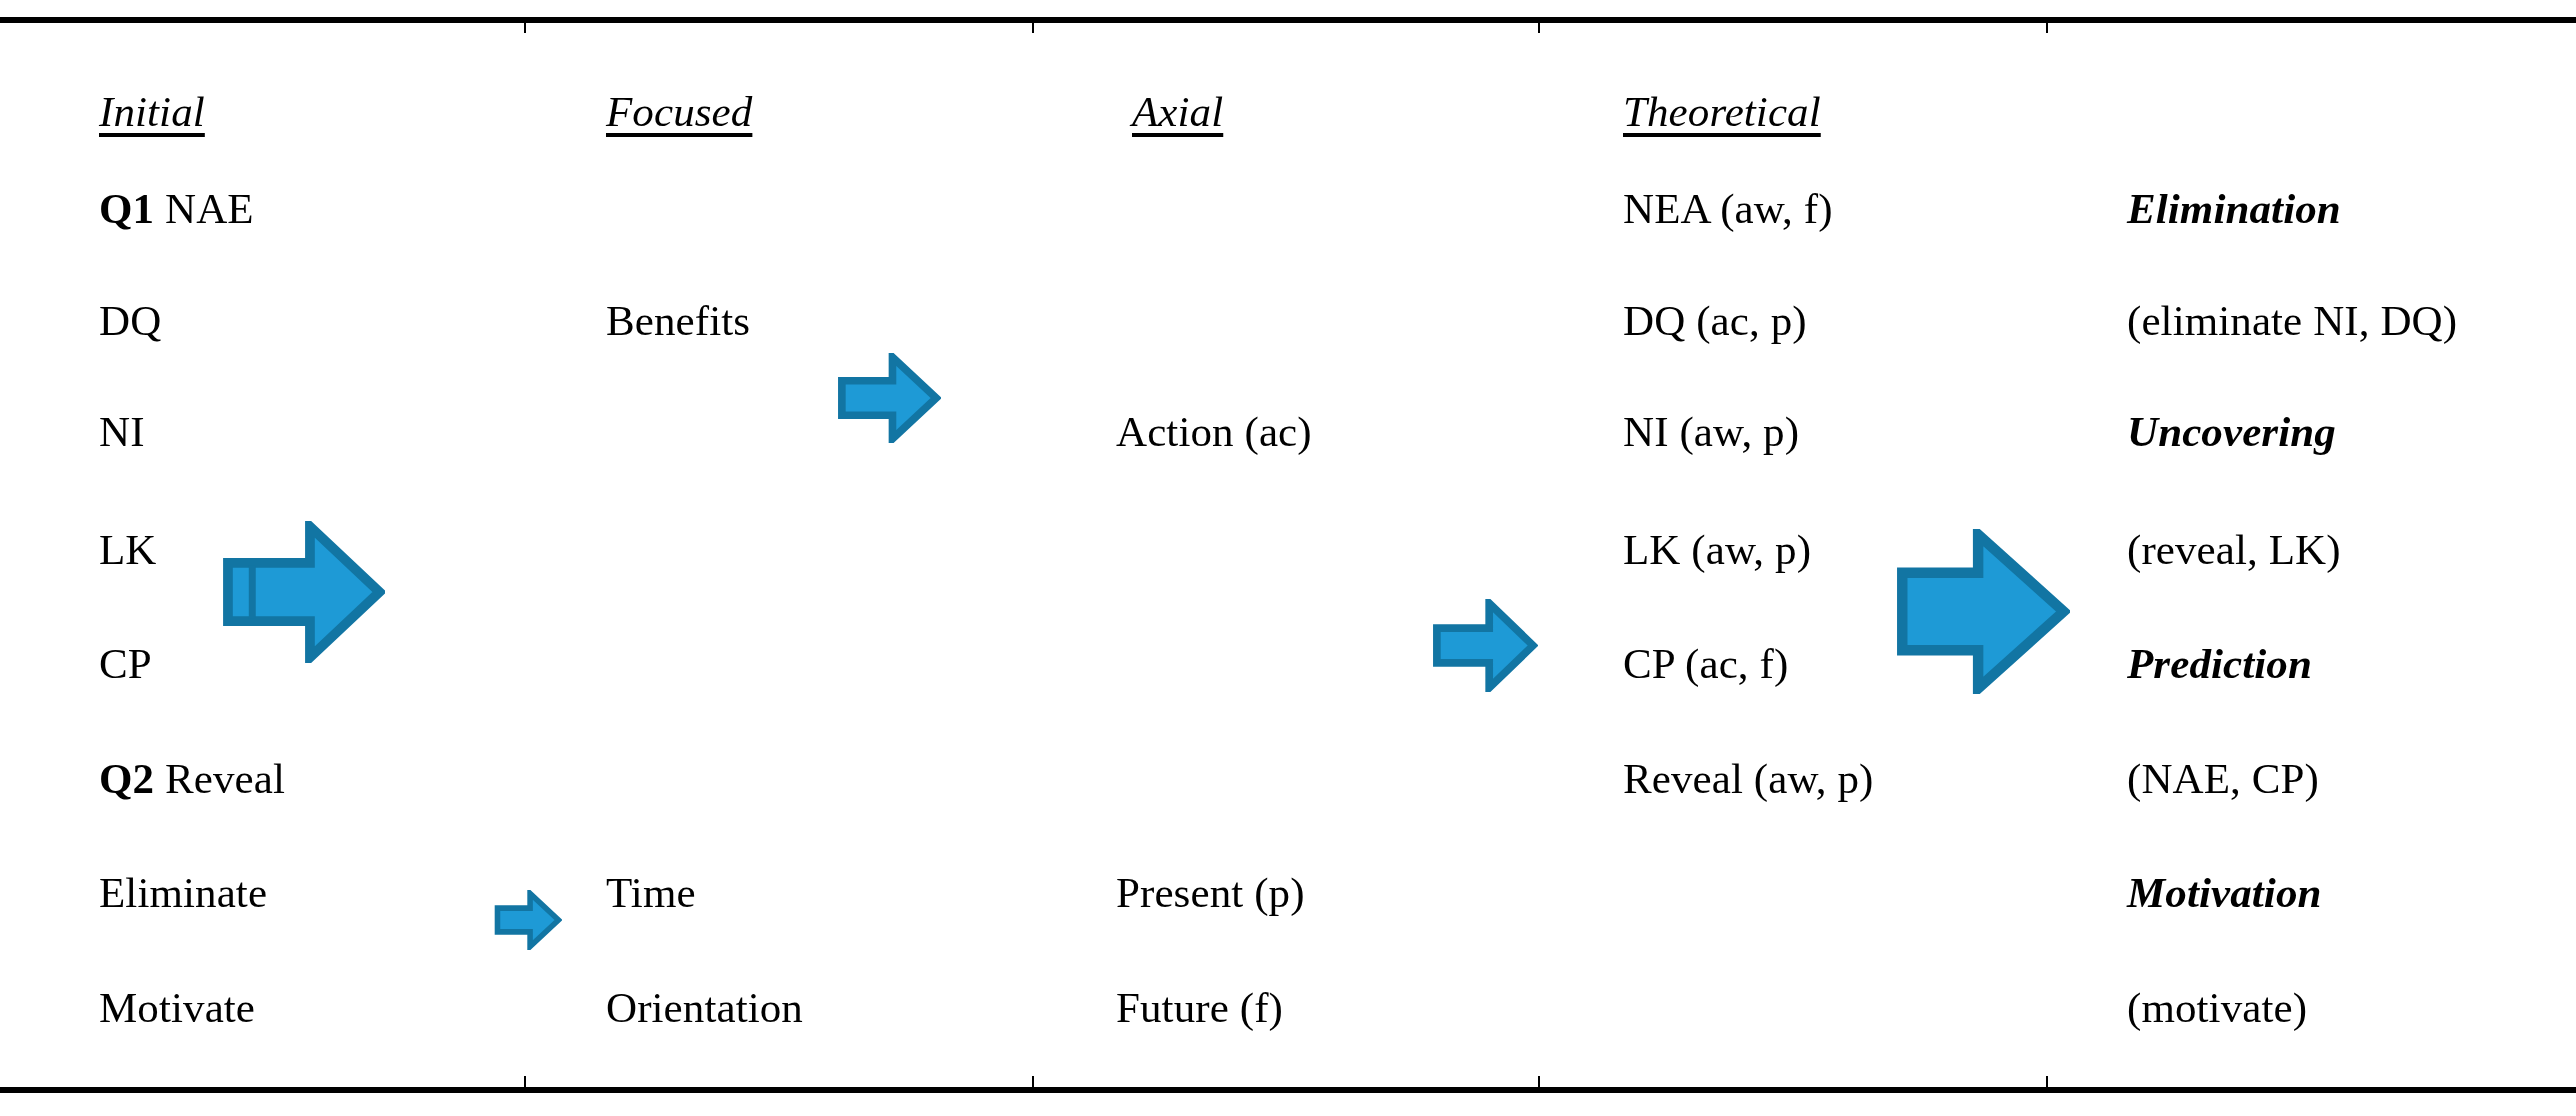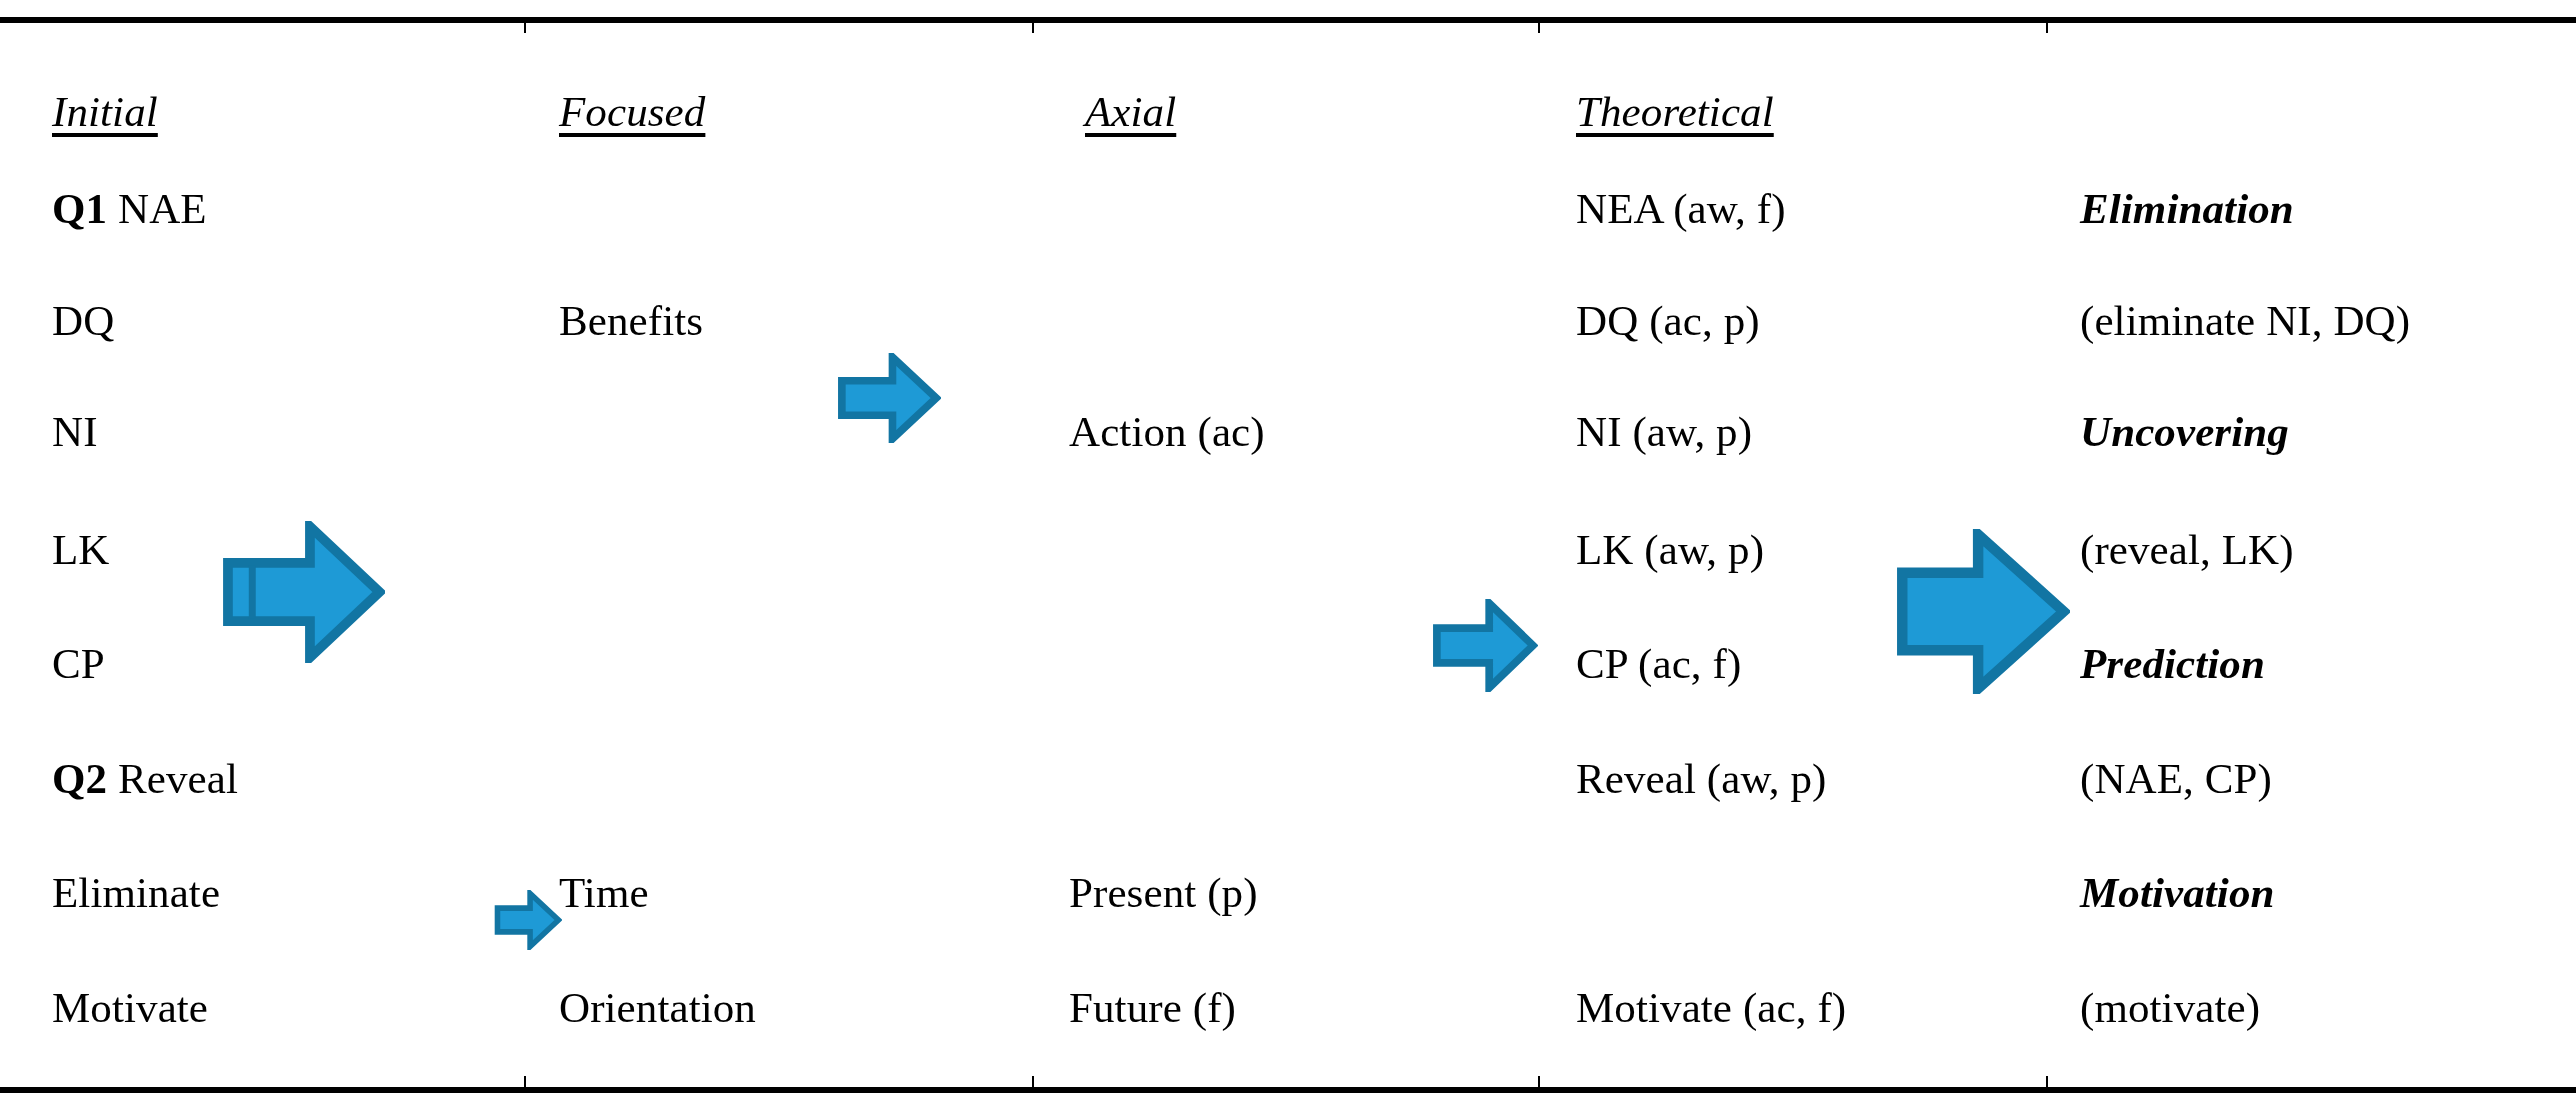"Initial" .cell { margin-left: none -> 47px }
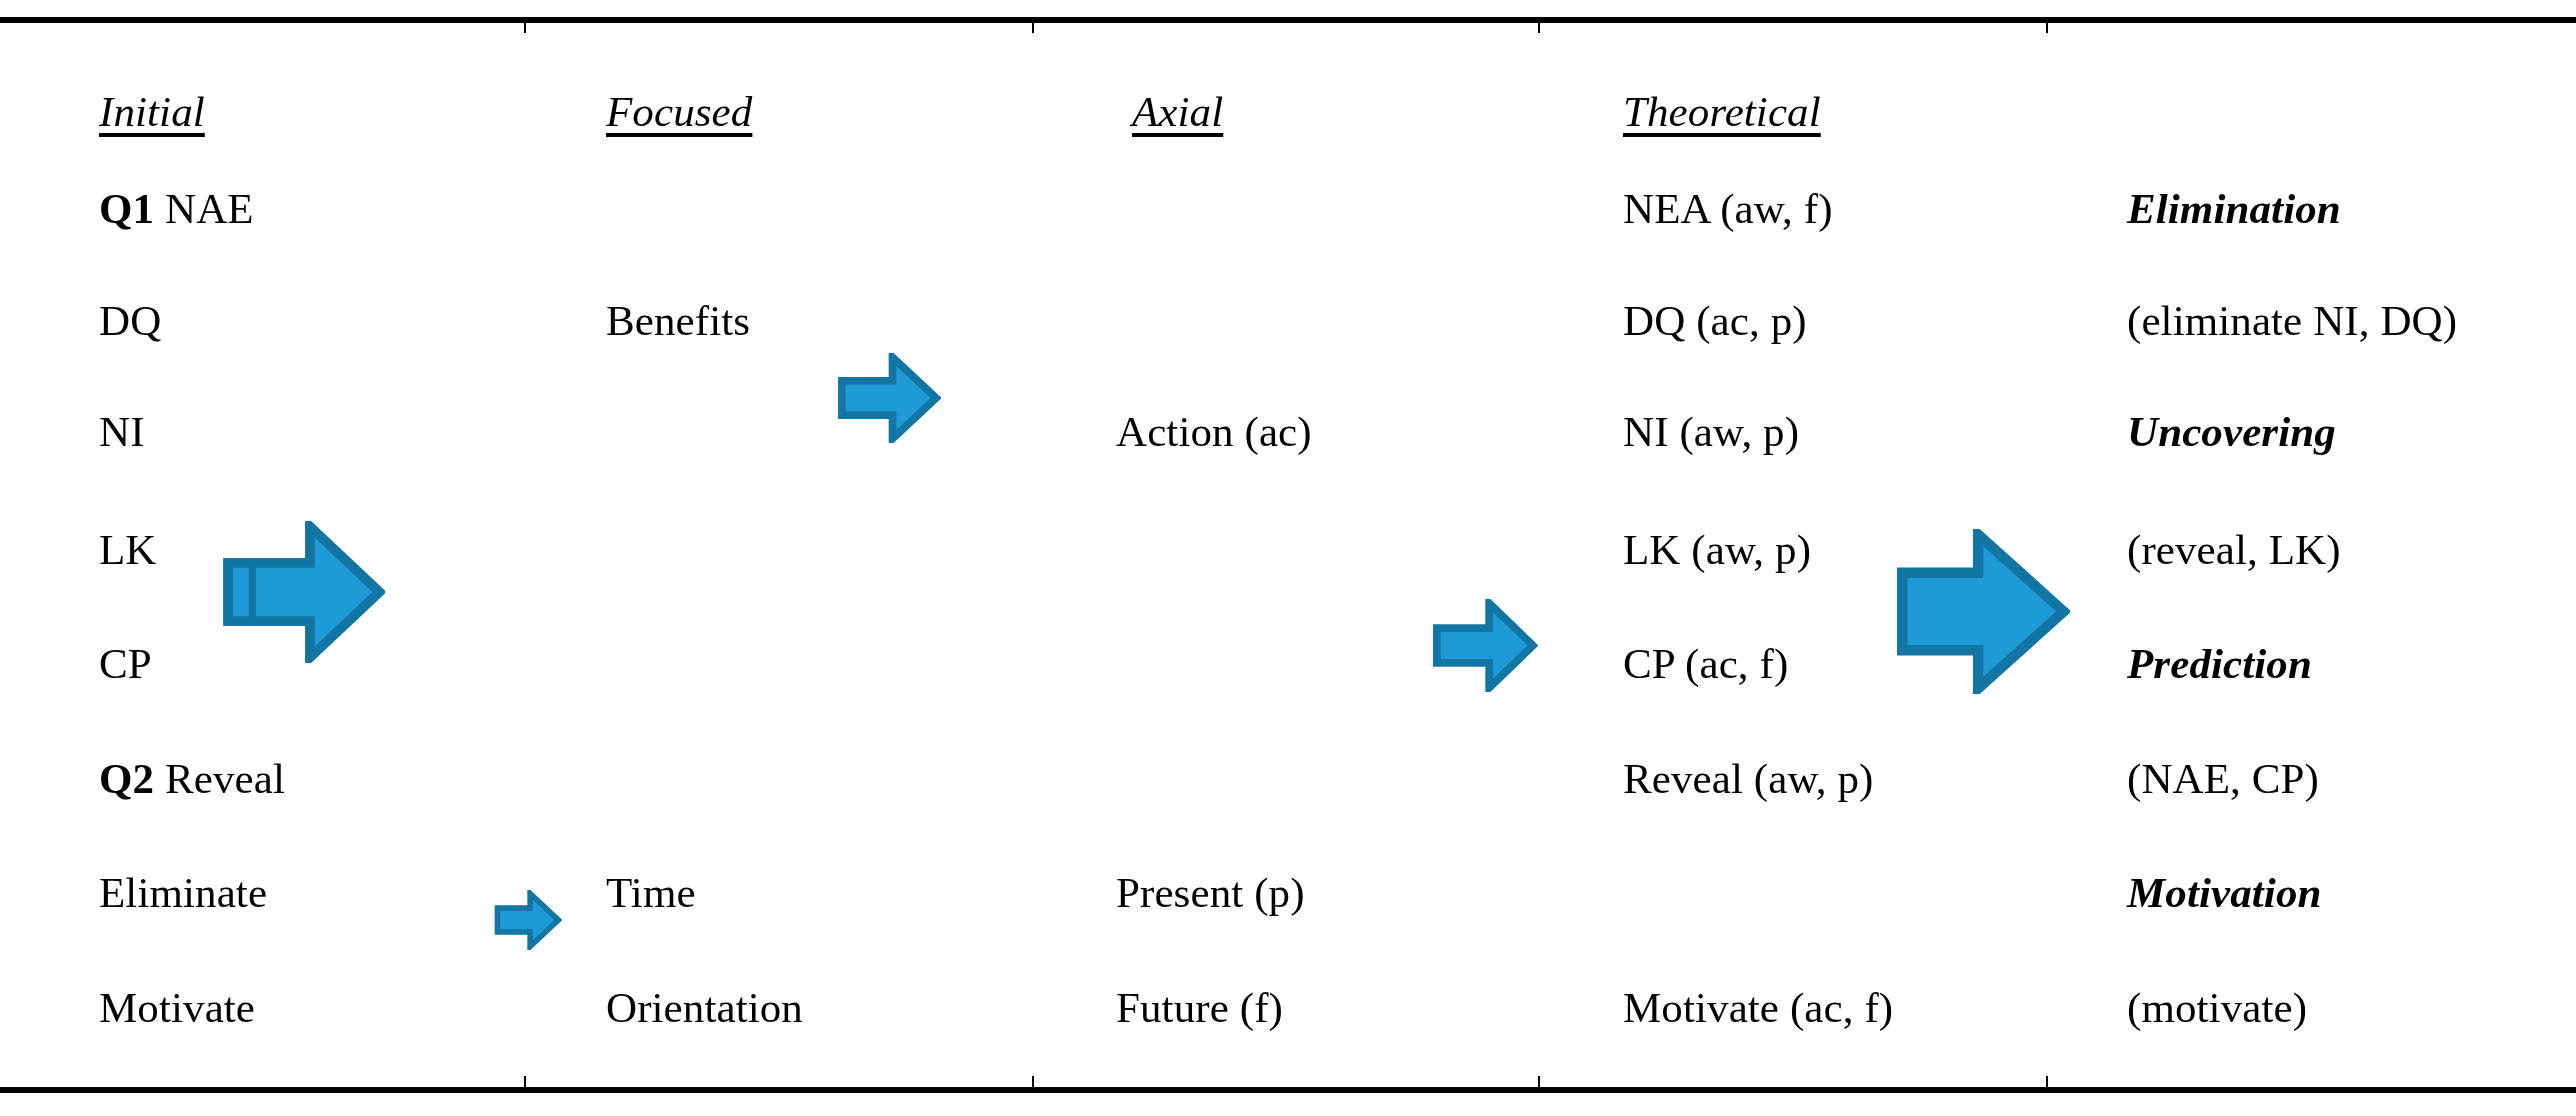"Motivate (ac, f)" div.cell { html: <div>Motivate (ac, f)</div> -> none }
